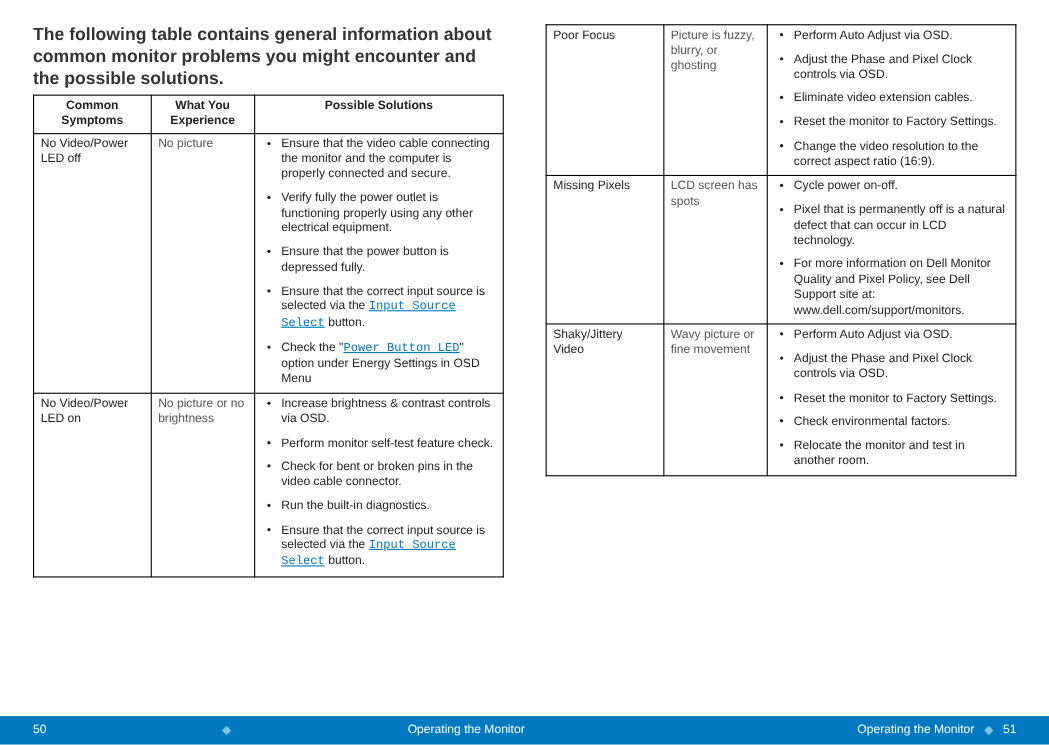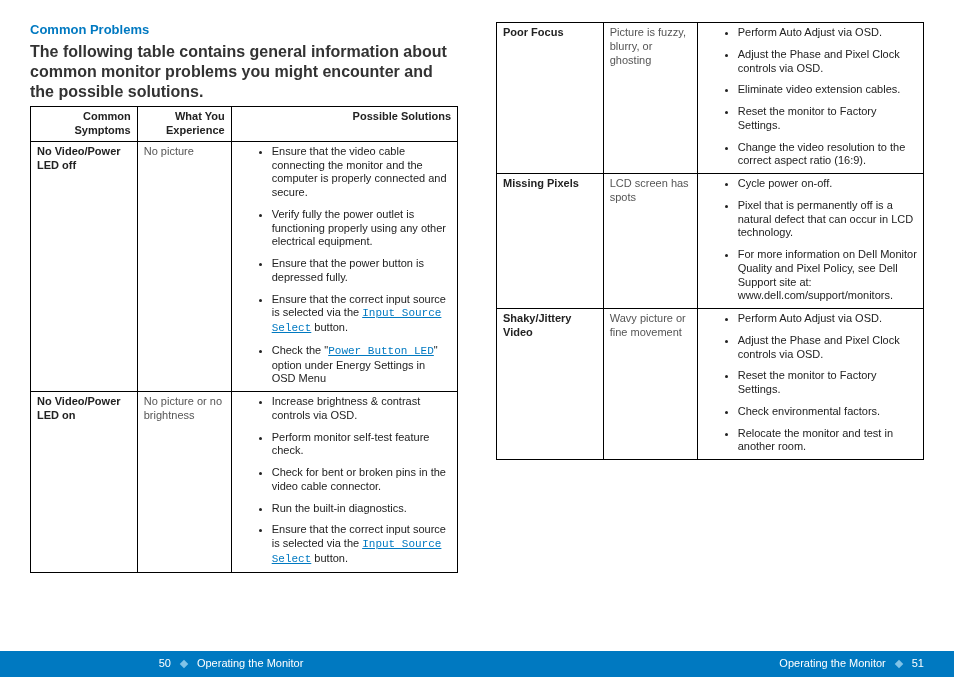"Common Problems" h2.section-title { html: <h2>Common Problems</h2> -> none }
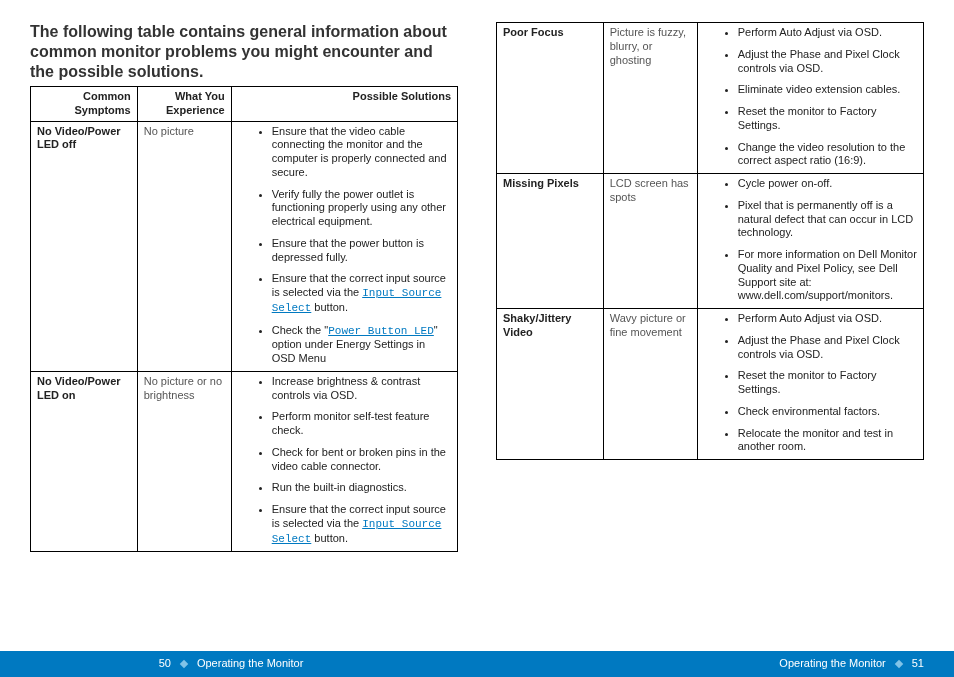"Poor Focus" .sym { font-weight: 700 -> 400 }
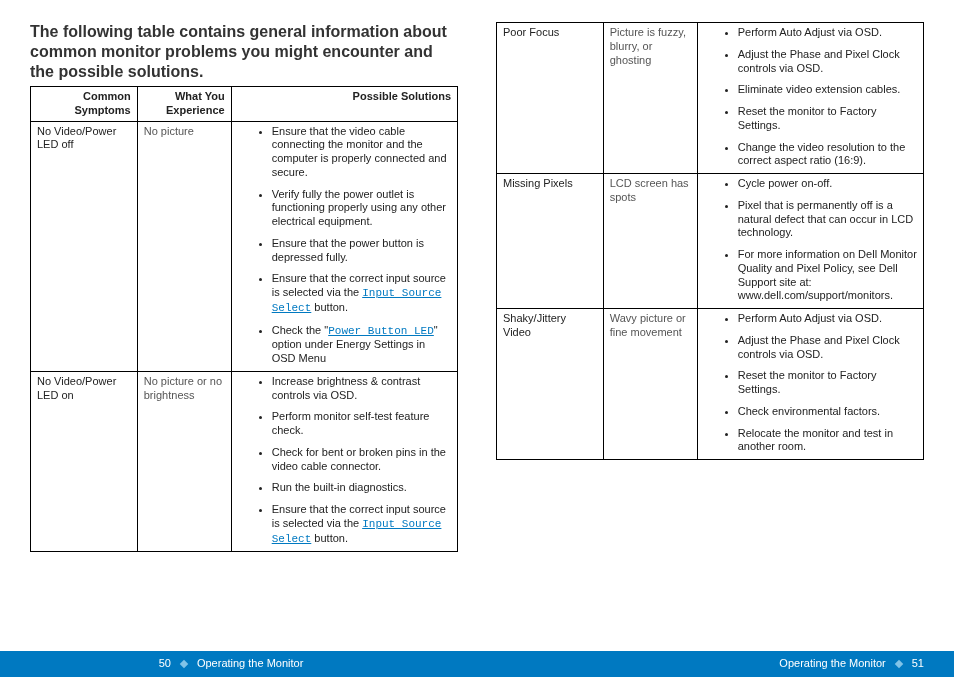"Perform Auto Adjust via OSD." ul.sol li { margin-left: 16px -> none }
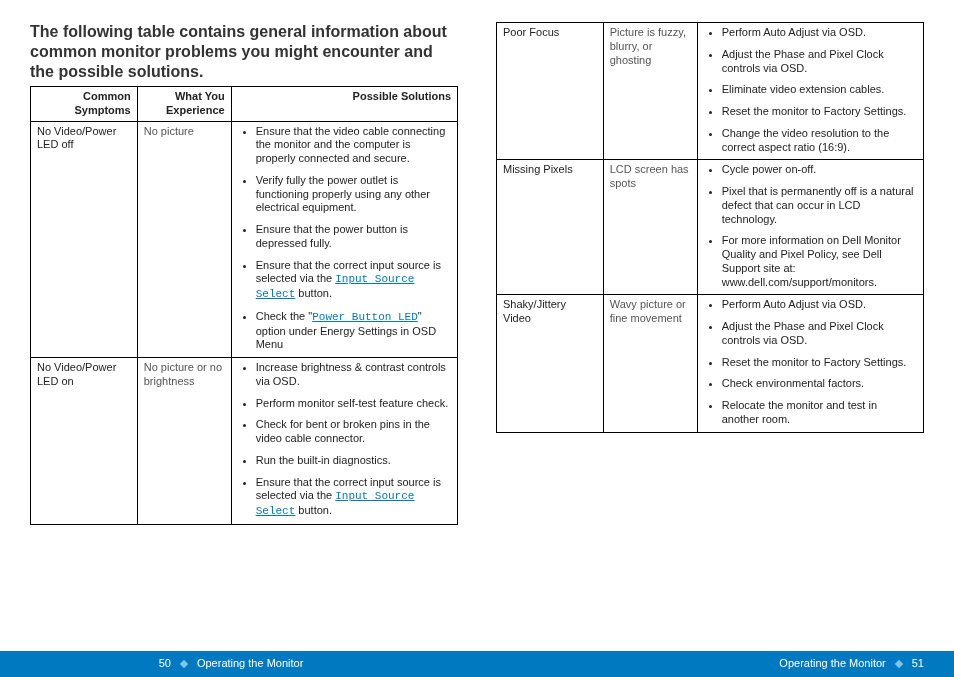"Common Symptoms" table.tbl th { text-align: right -> center }
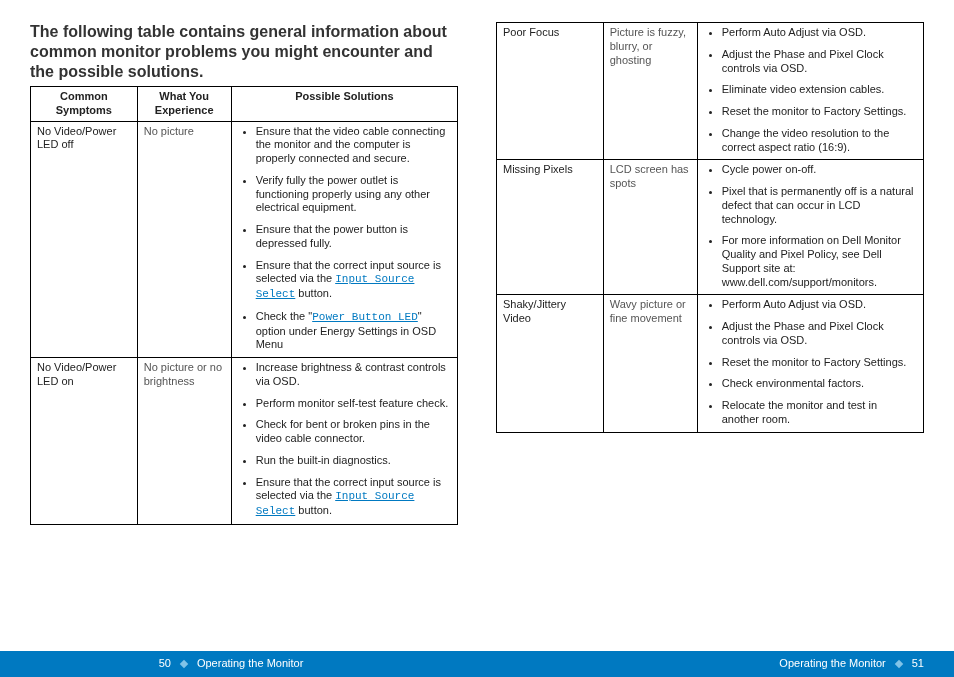"50" .footer .left { justify-content: center -> space-between; padding-left: none -> 30px }
